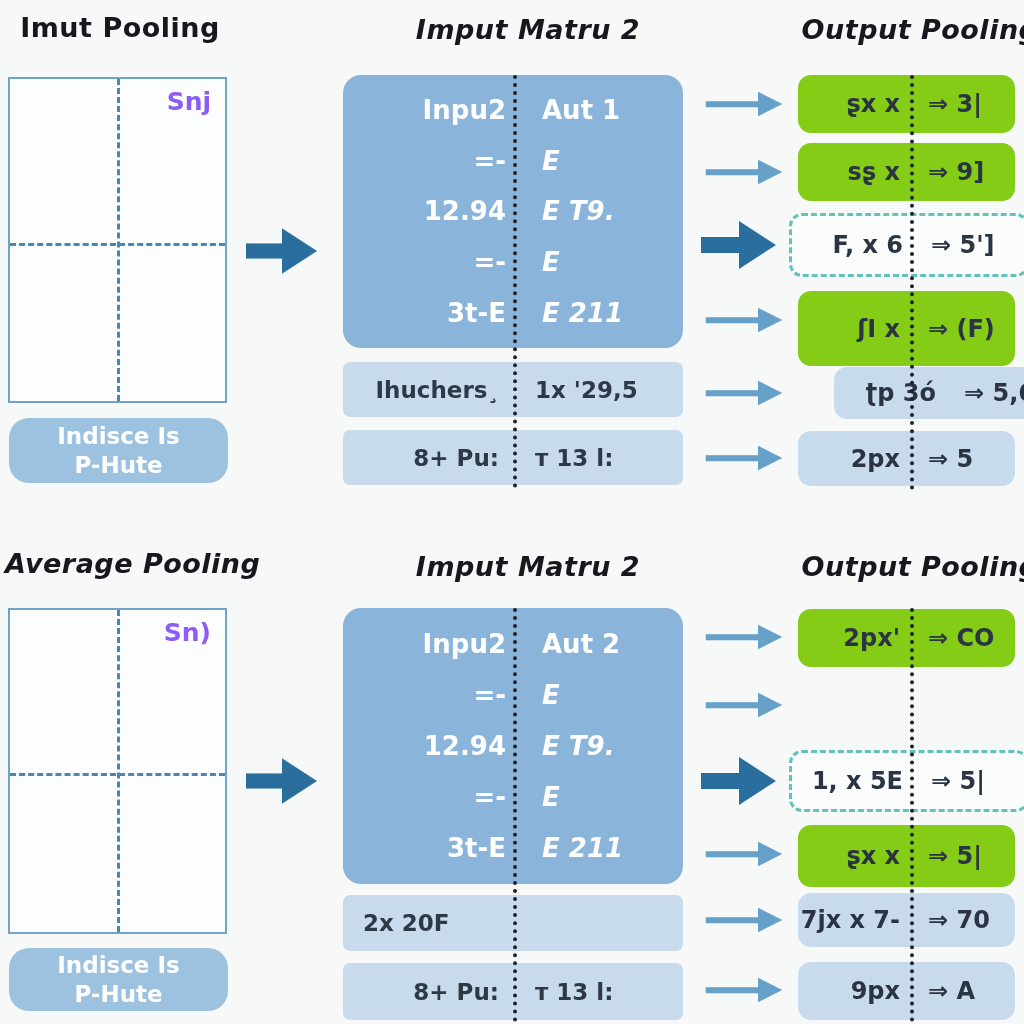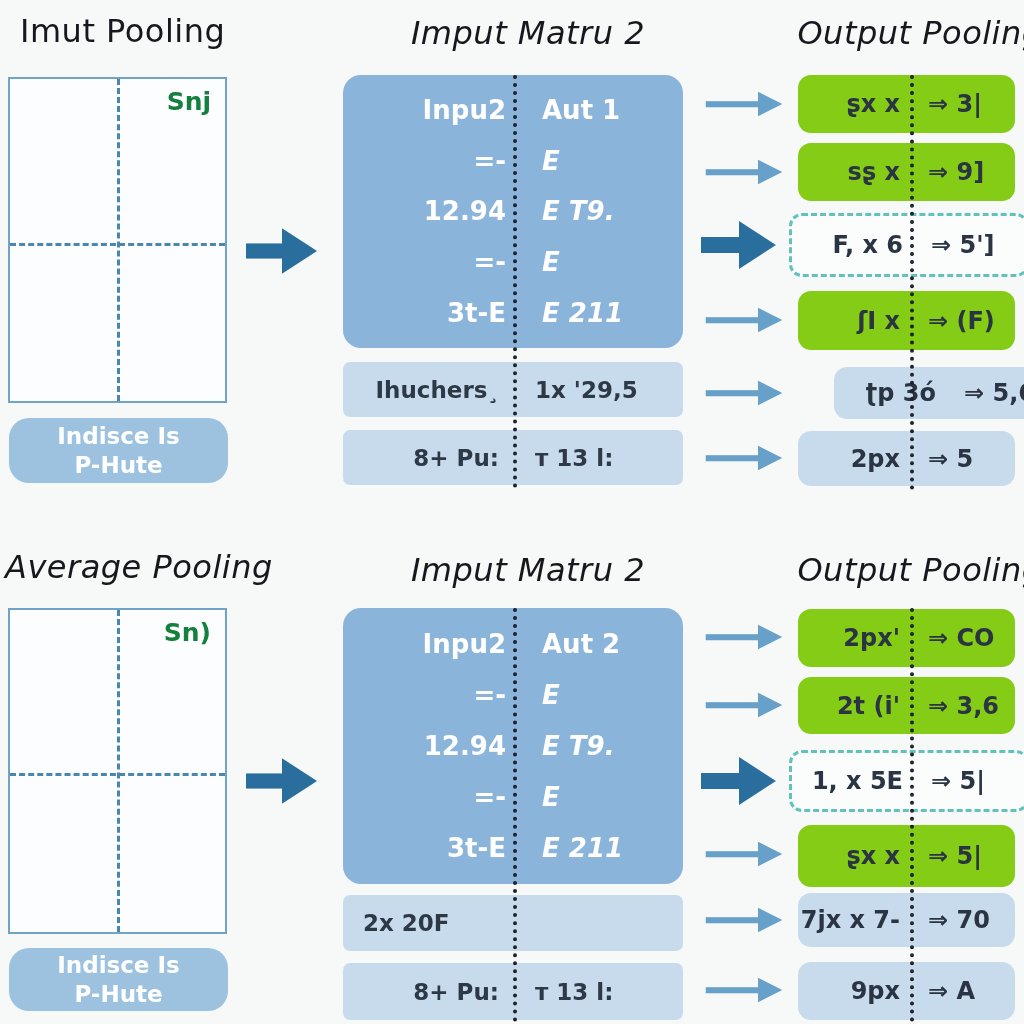"Imut Pooling" .title { font-size: 32px -> 27px; font-weight: normal -> bold }
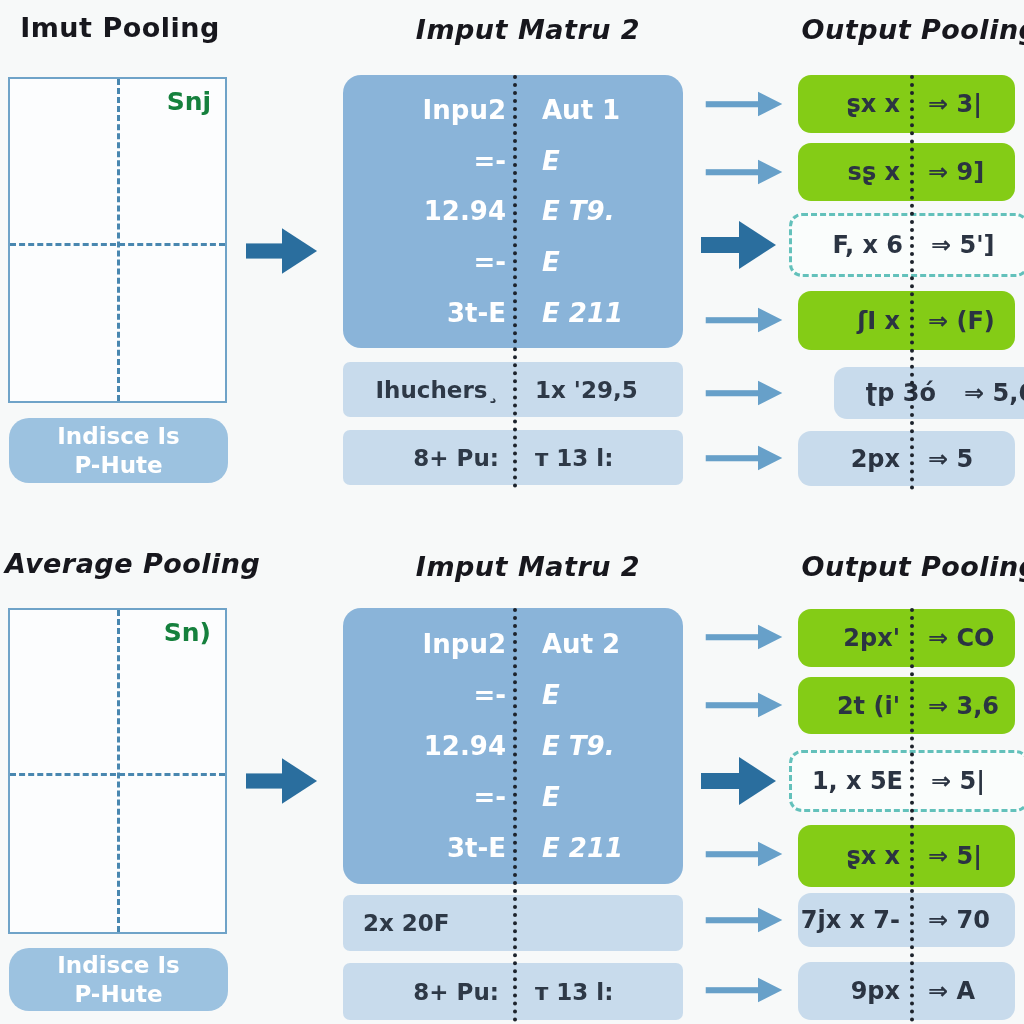"Snj" .corner-label { color: #15803d -> #8b5cf6 }
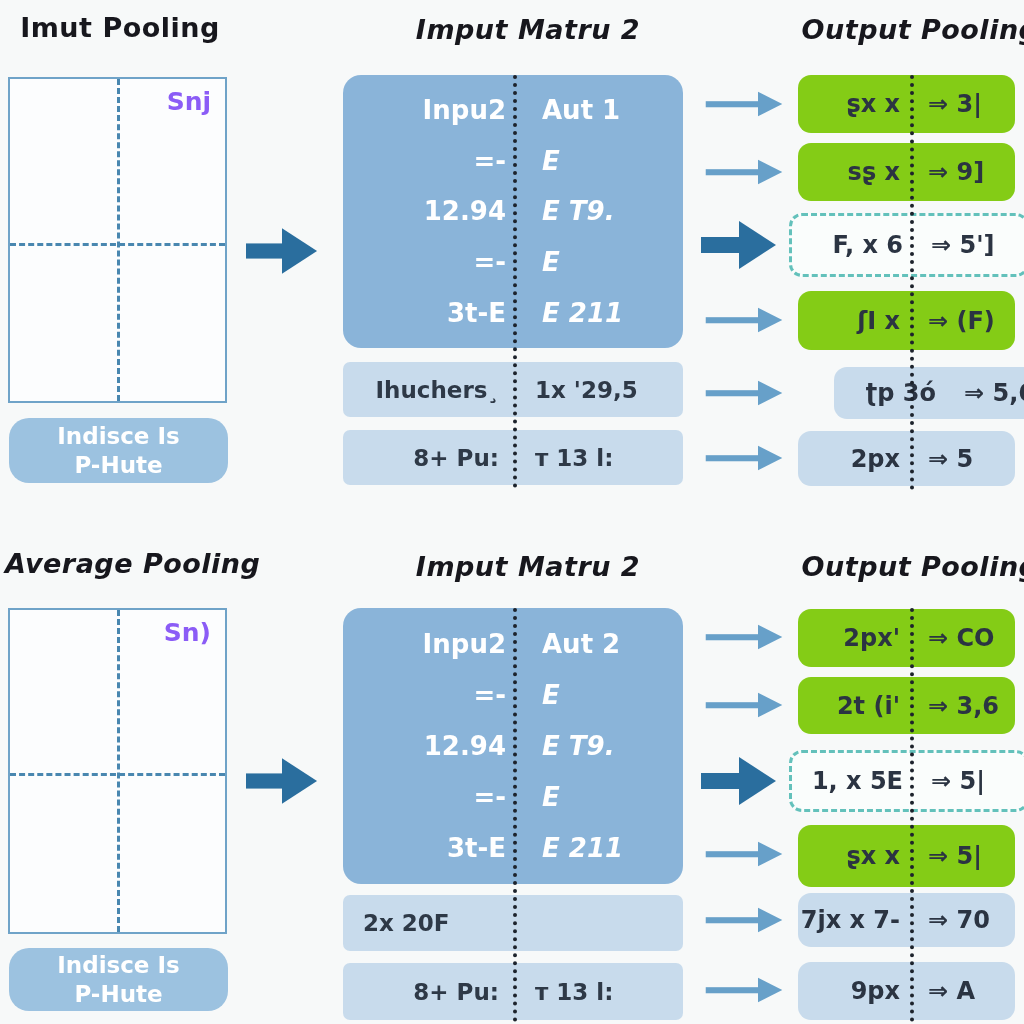"ʃI x" div.r-row { height: 59px -> 75px }
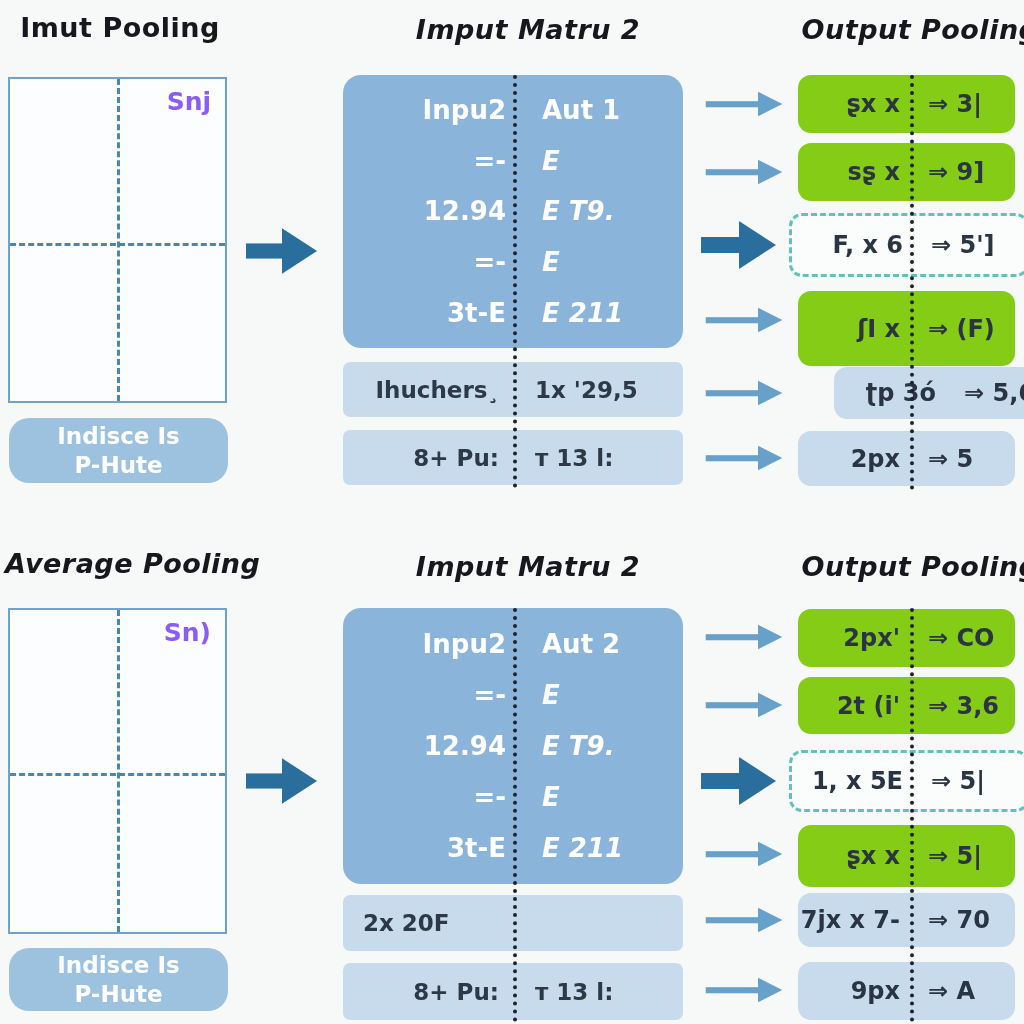"2t (i'" div.r-row { html: <div> <span>2t (i'</span> <span>⇒ 3,6</span> </div> -> none }
